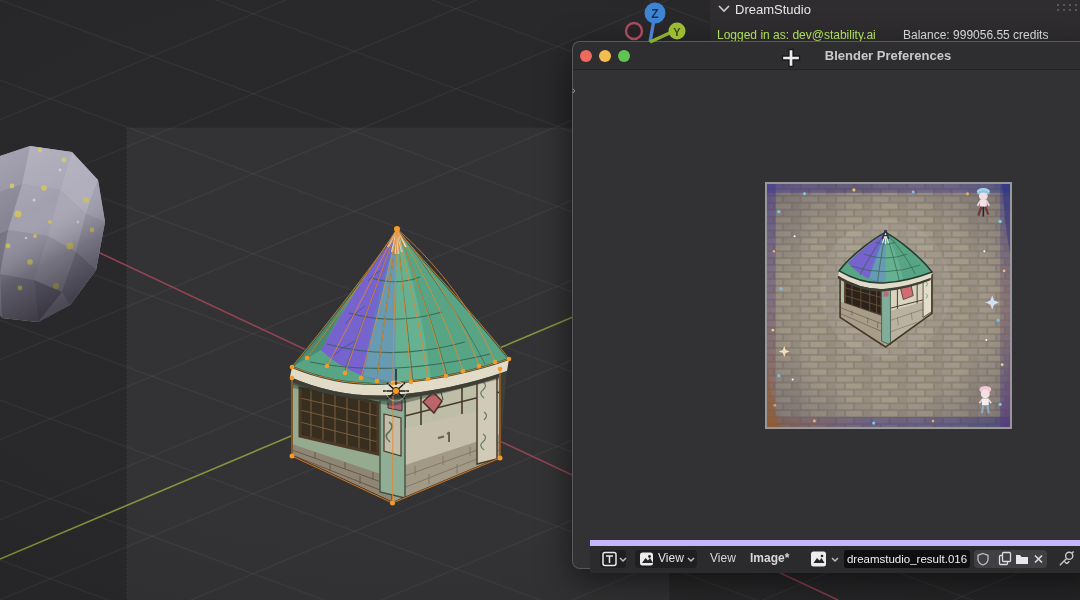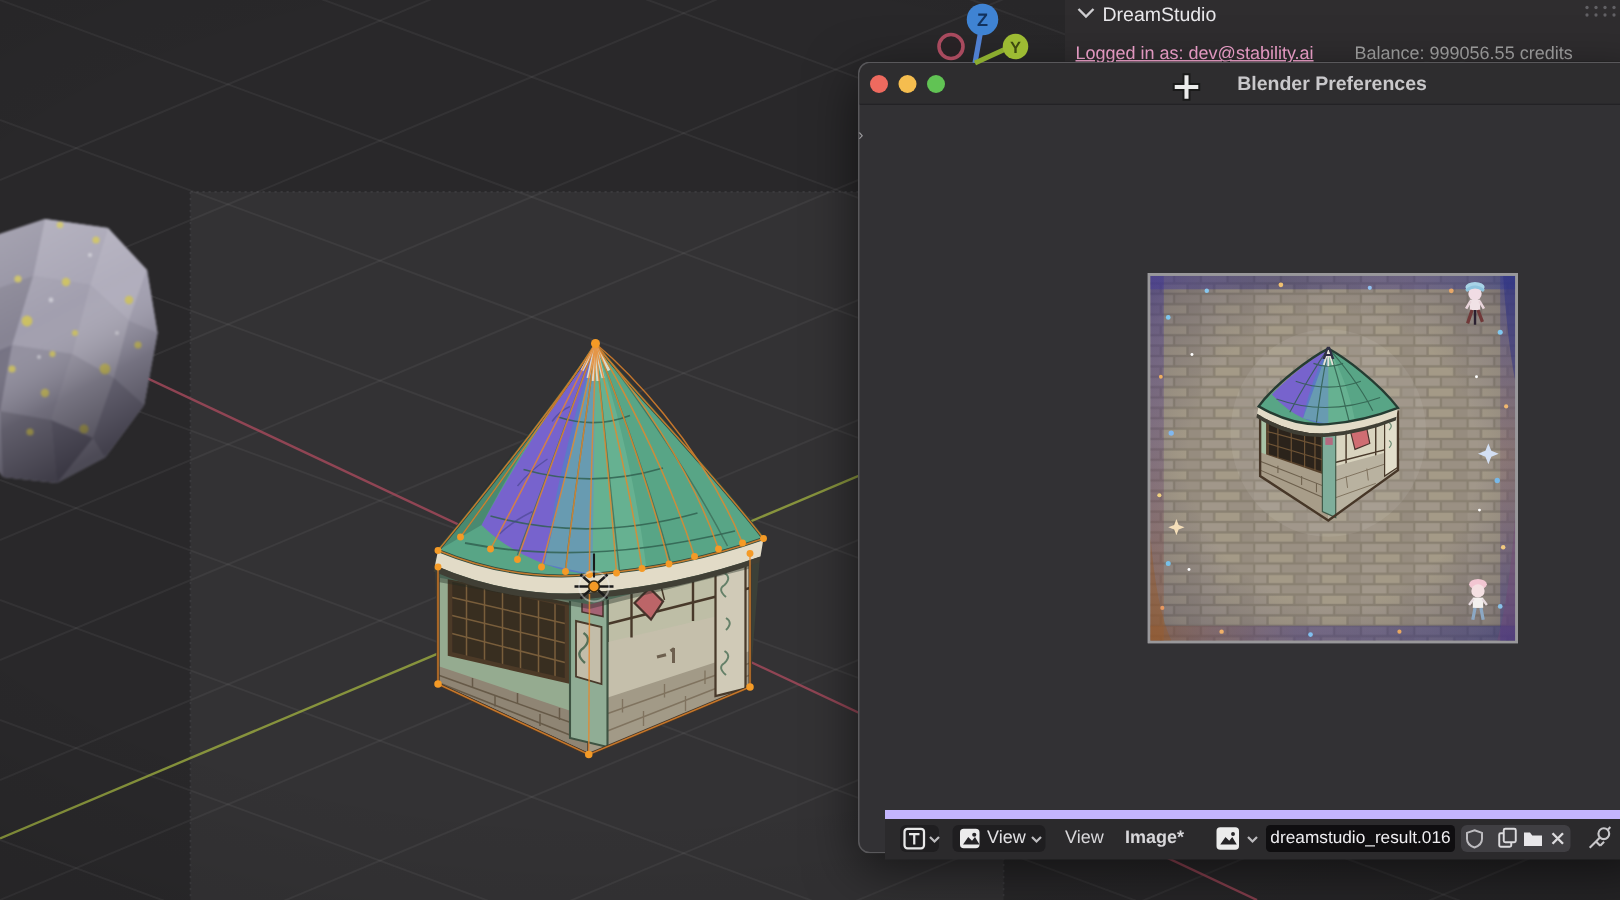"Logged in as: dev@stability.ai" div.abs { color: #f9a8d4 -> #bef264; text-decoration: underline -> none }
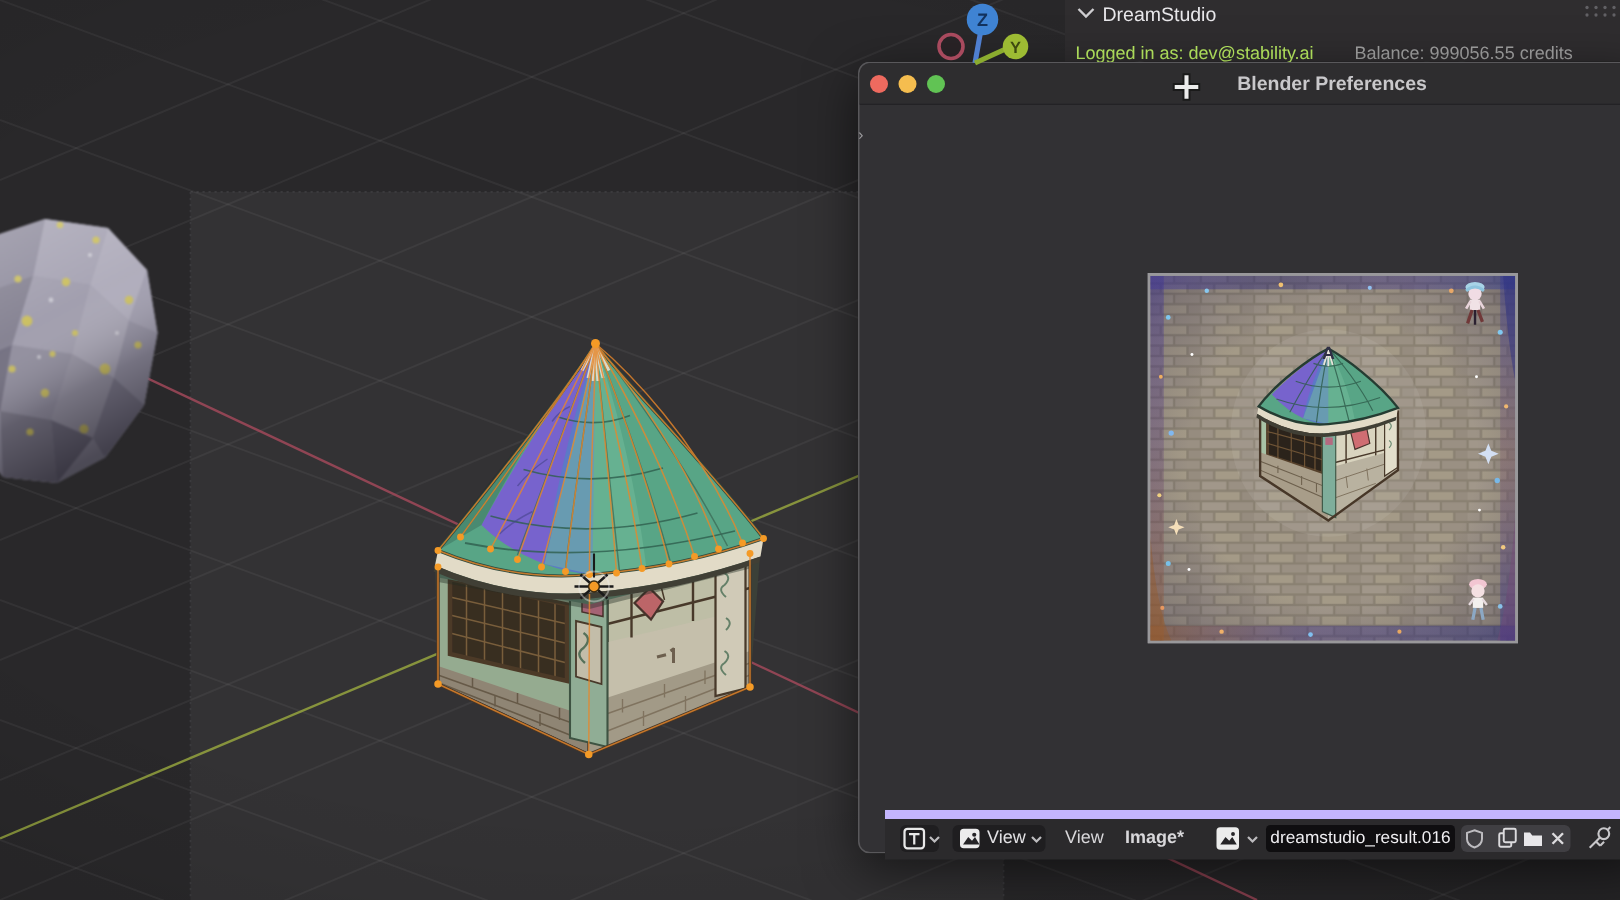"Balance: 999056.55 credits" div.abs { color: #a3a3a3 -> #e5e5e5 }
